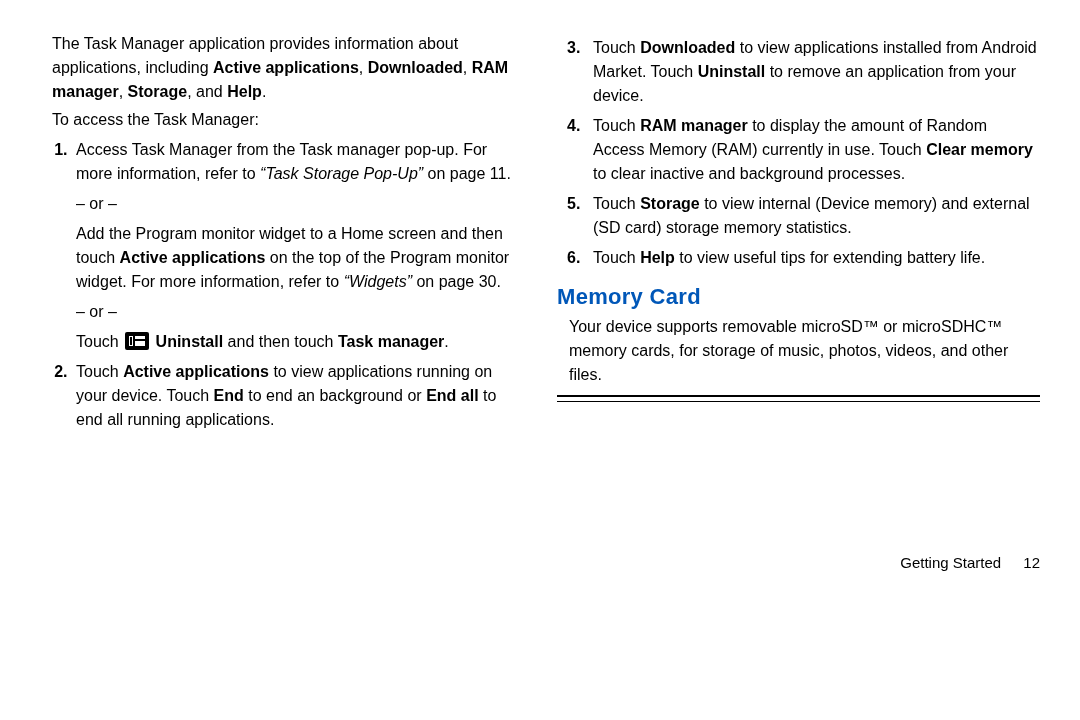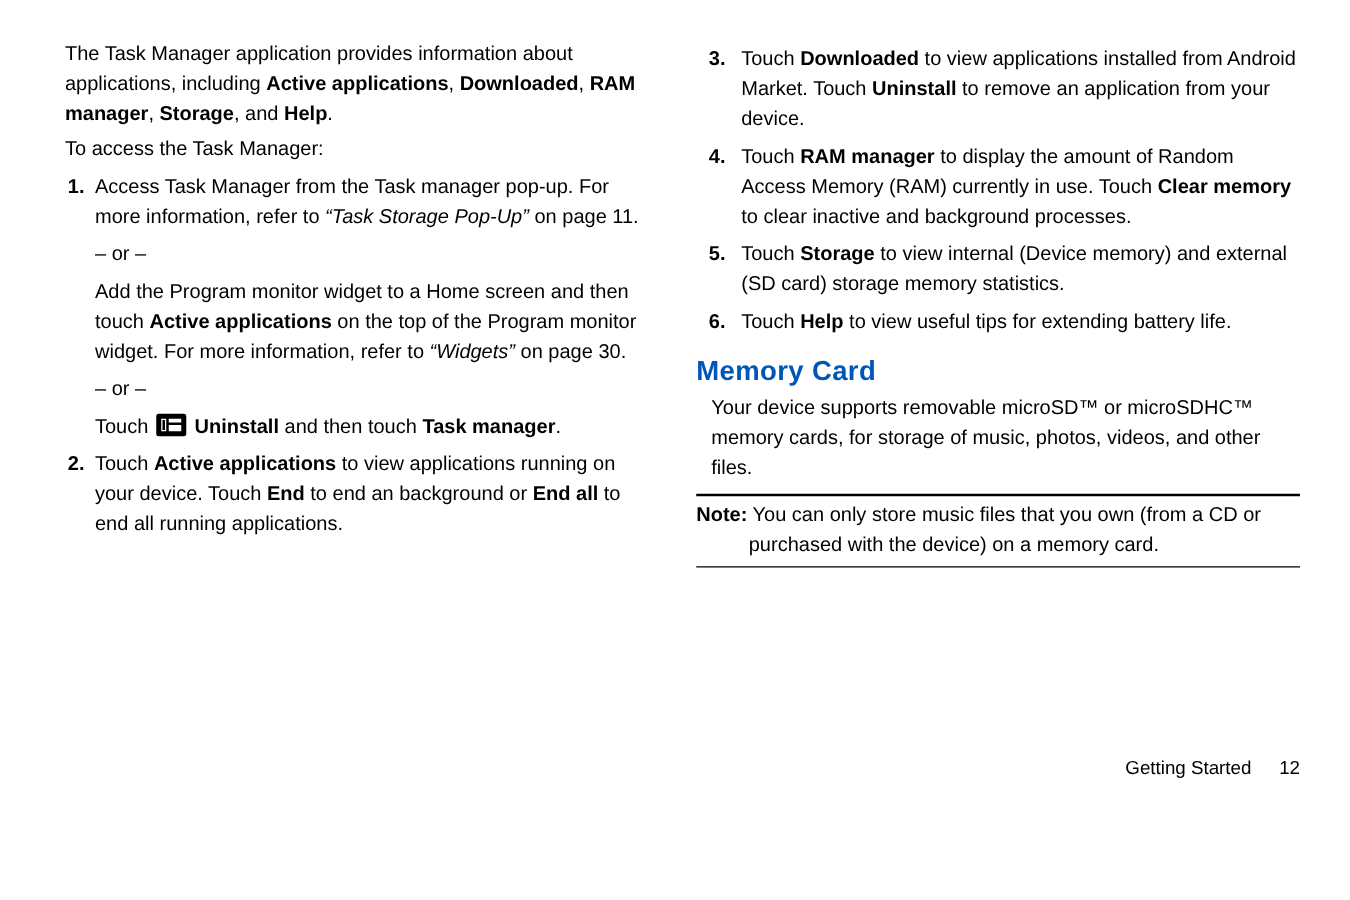"Note: You can only store" div.note-block { html: <div> <p><span>Note:</span><span> You can only store music files that you own (from a CD or purchased with the device) on a memory card.</span></p> </div> -> none }
